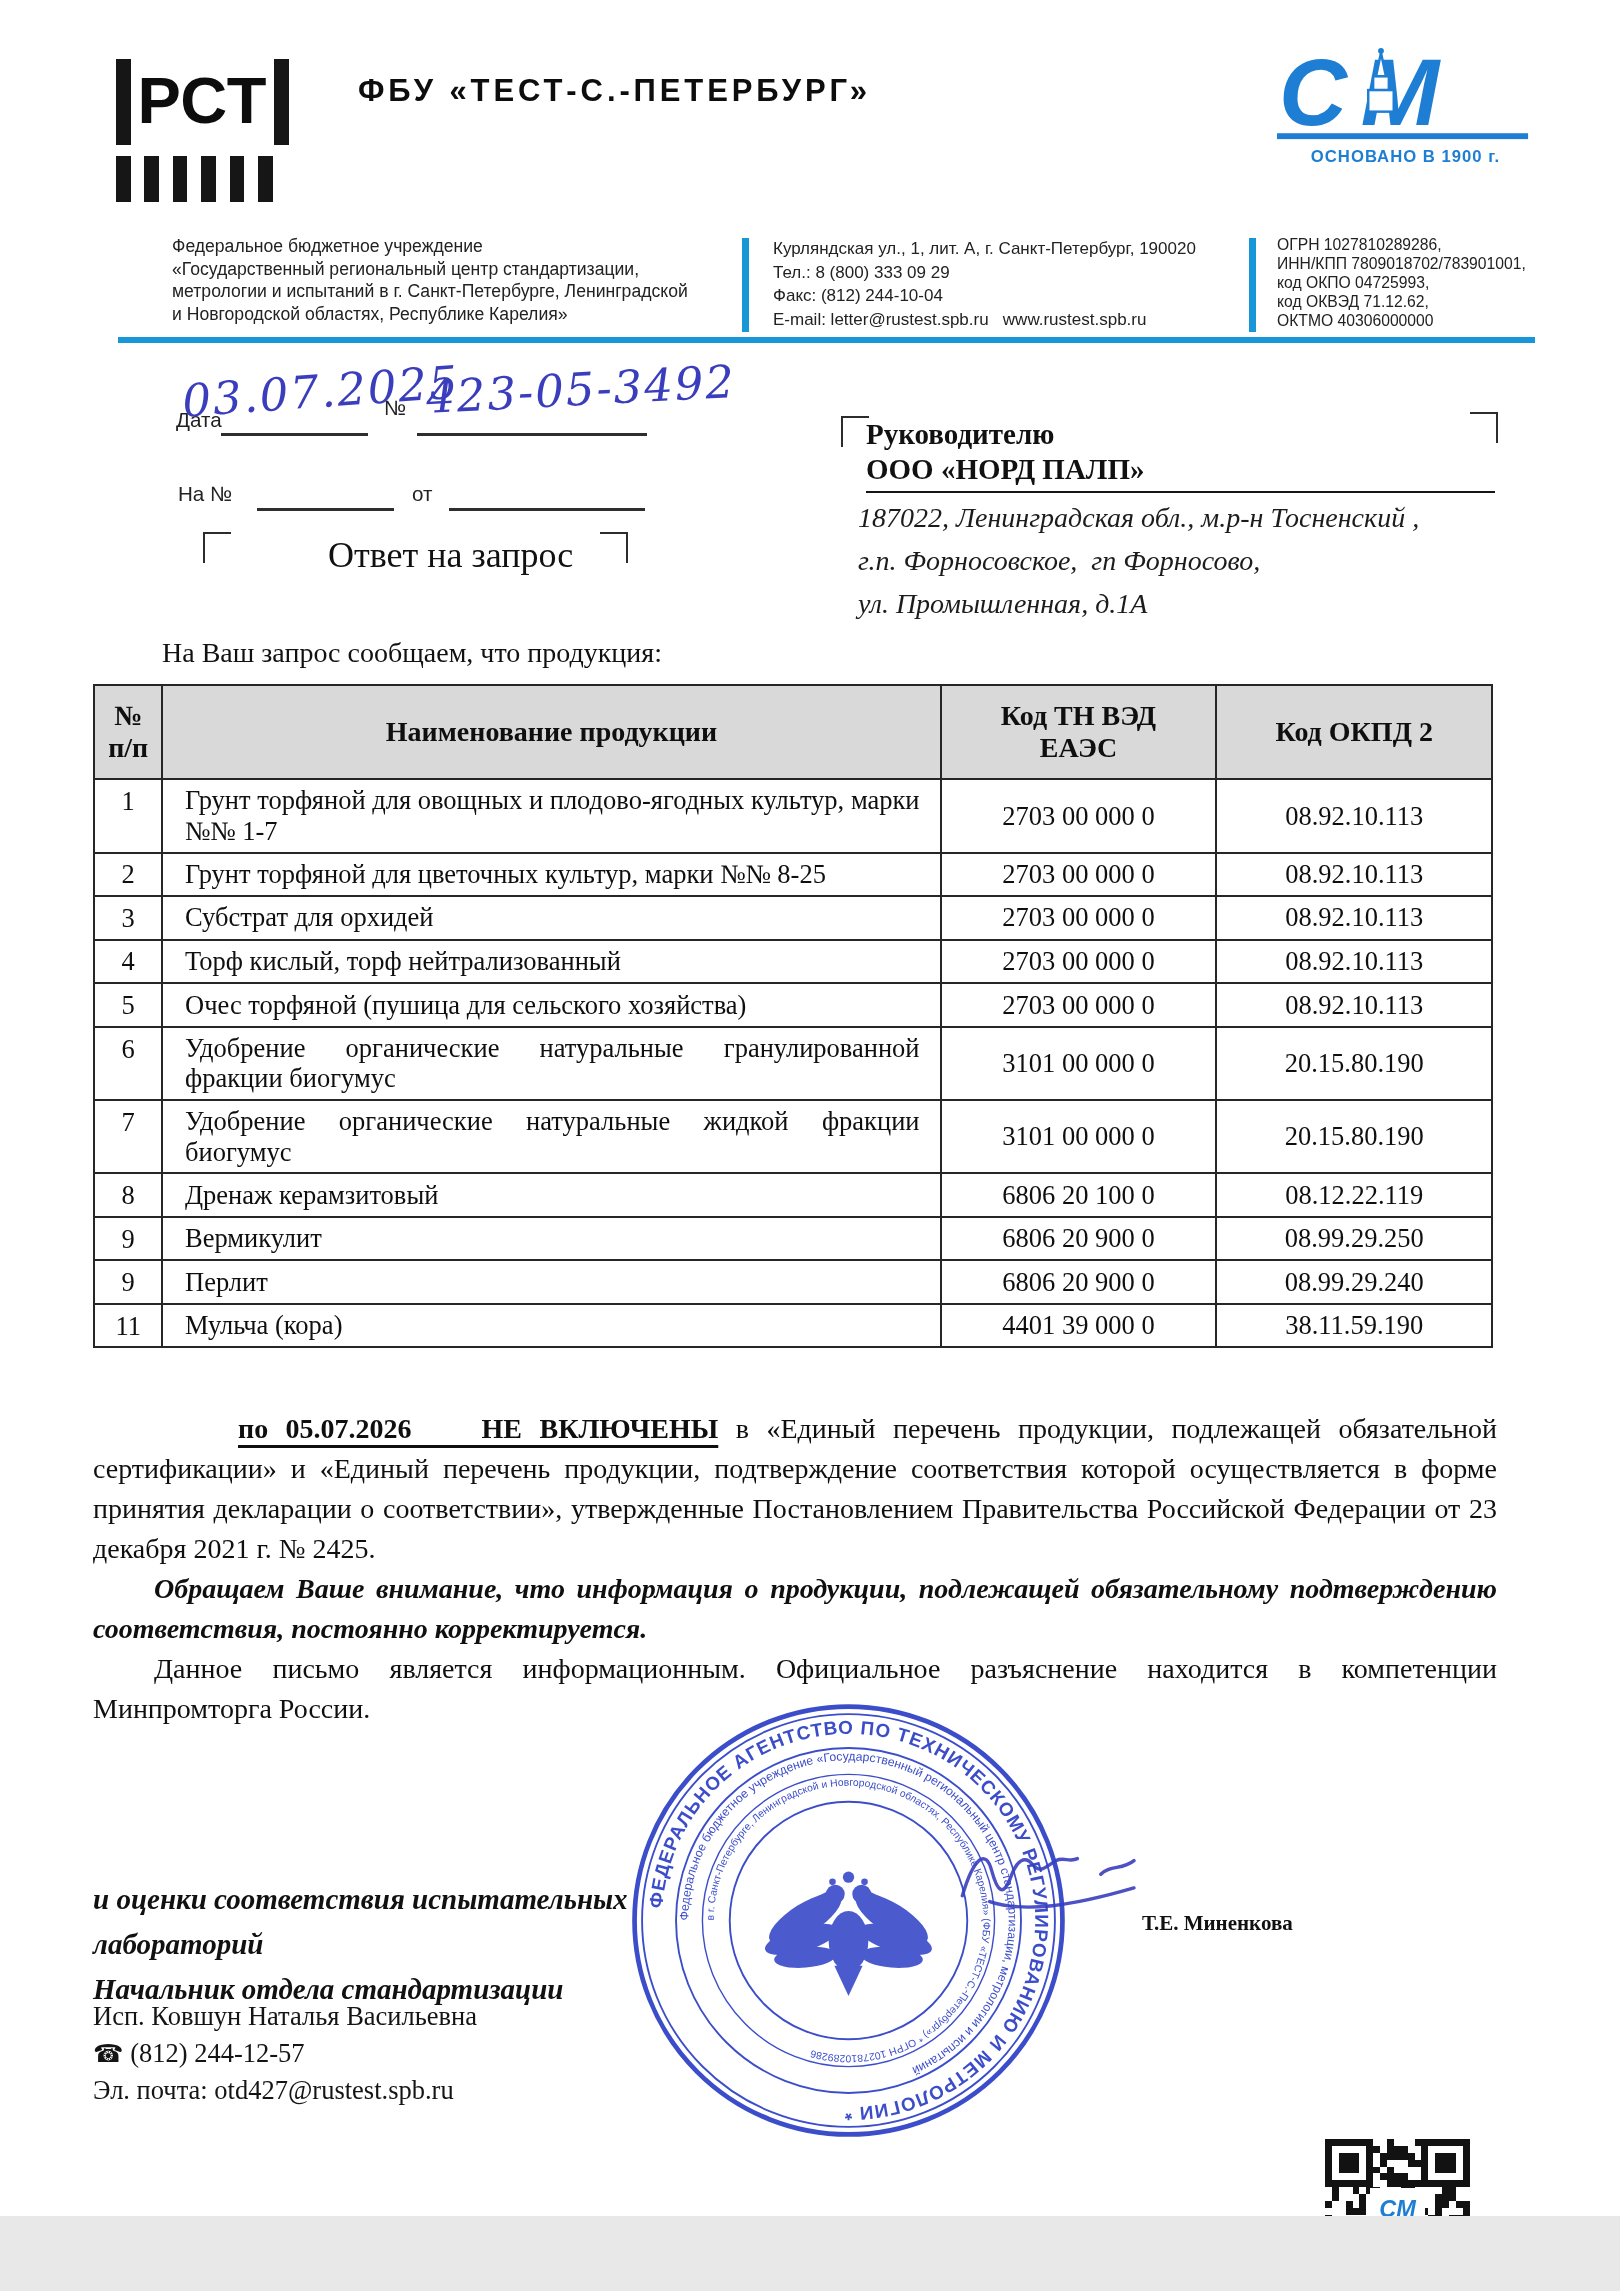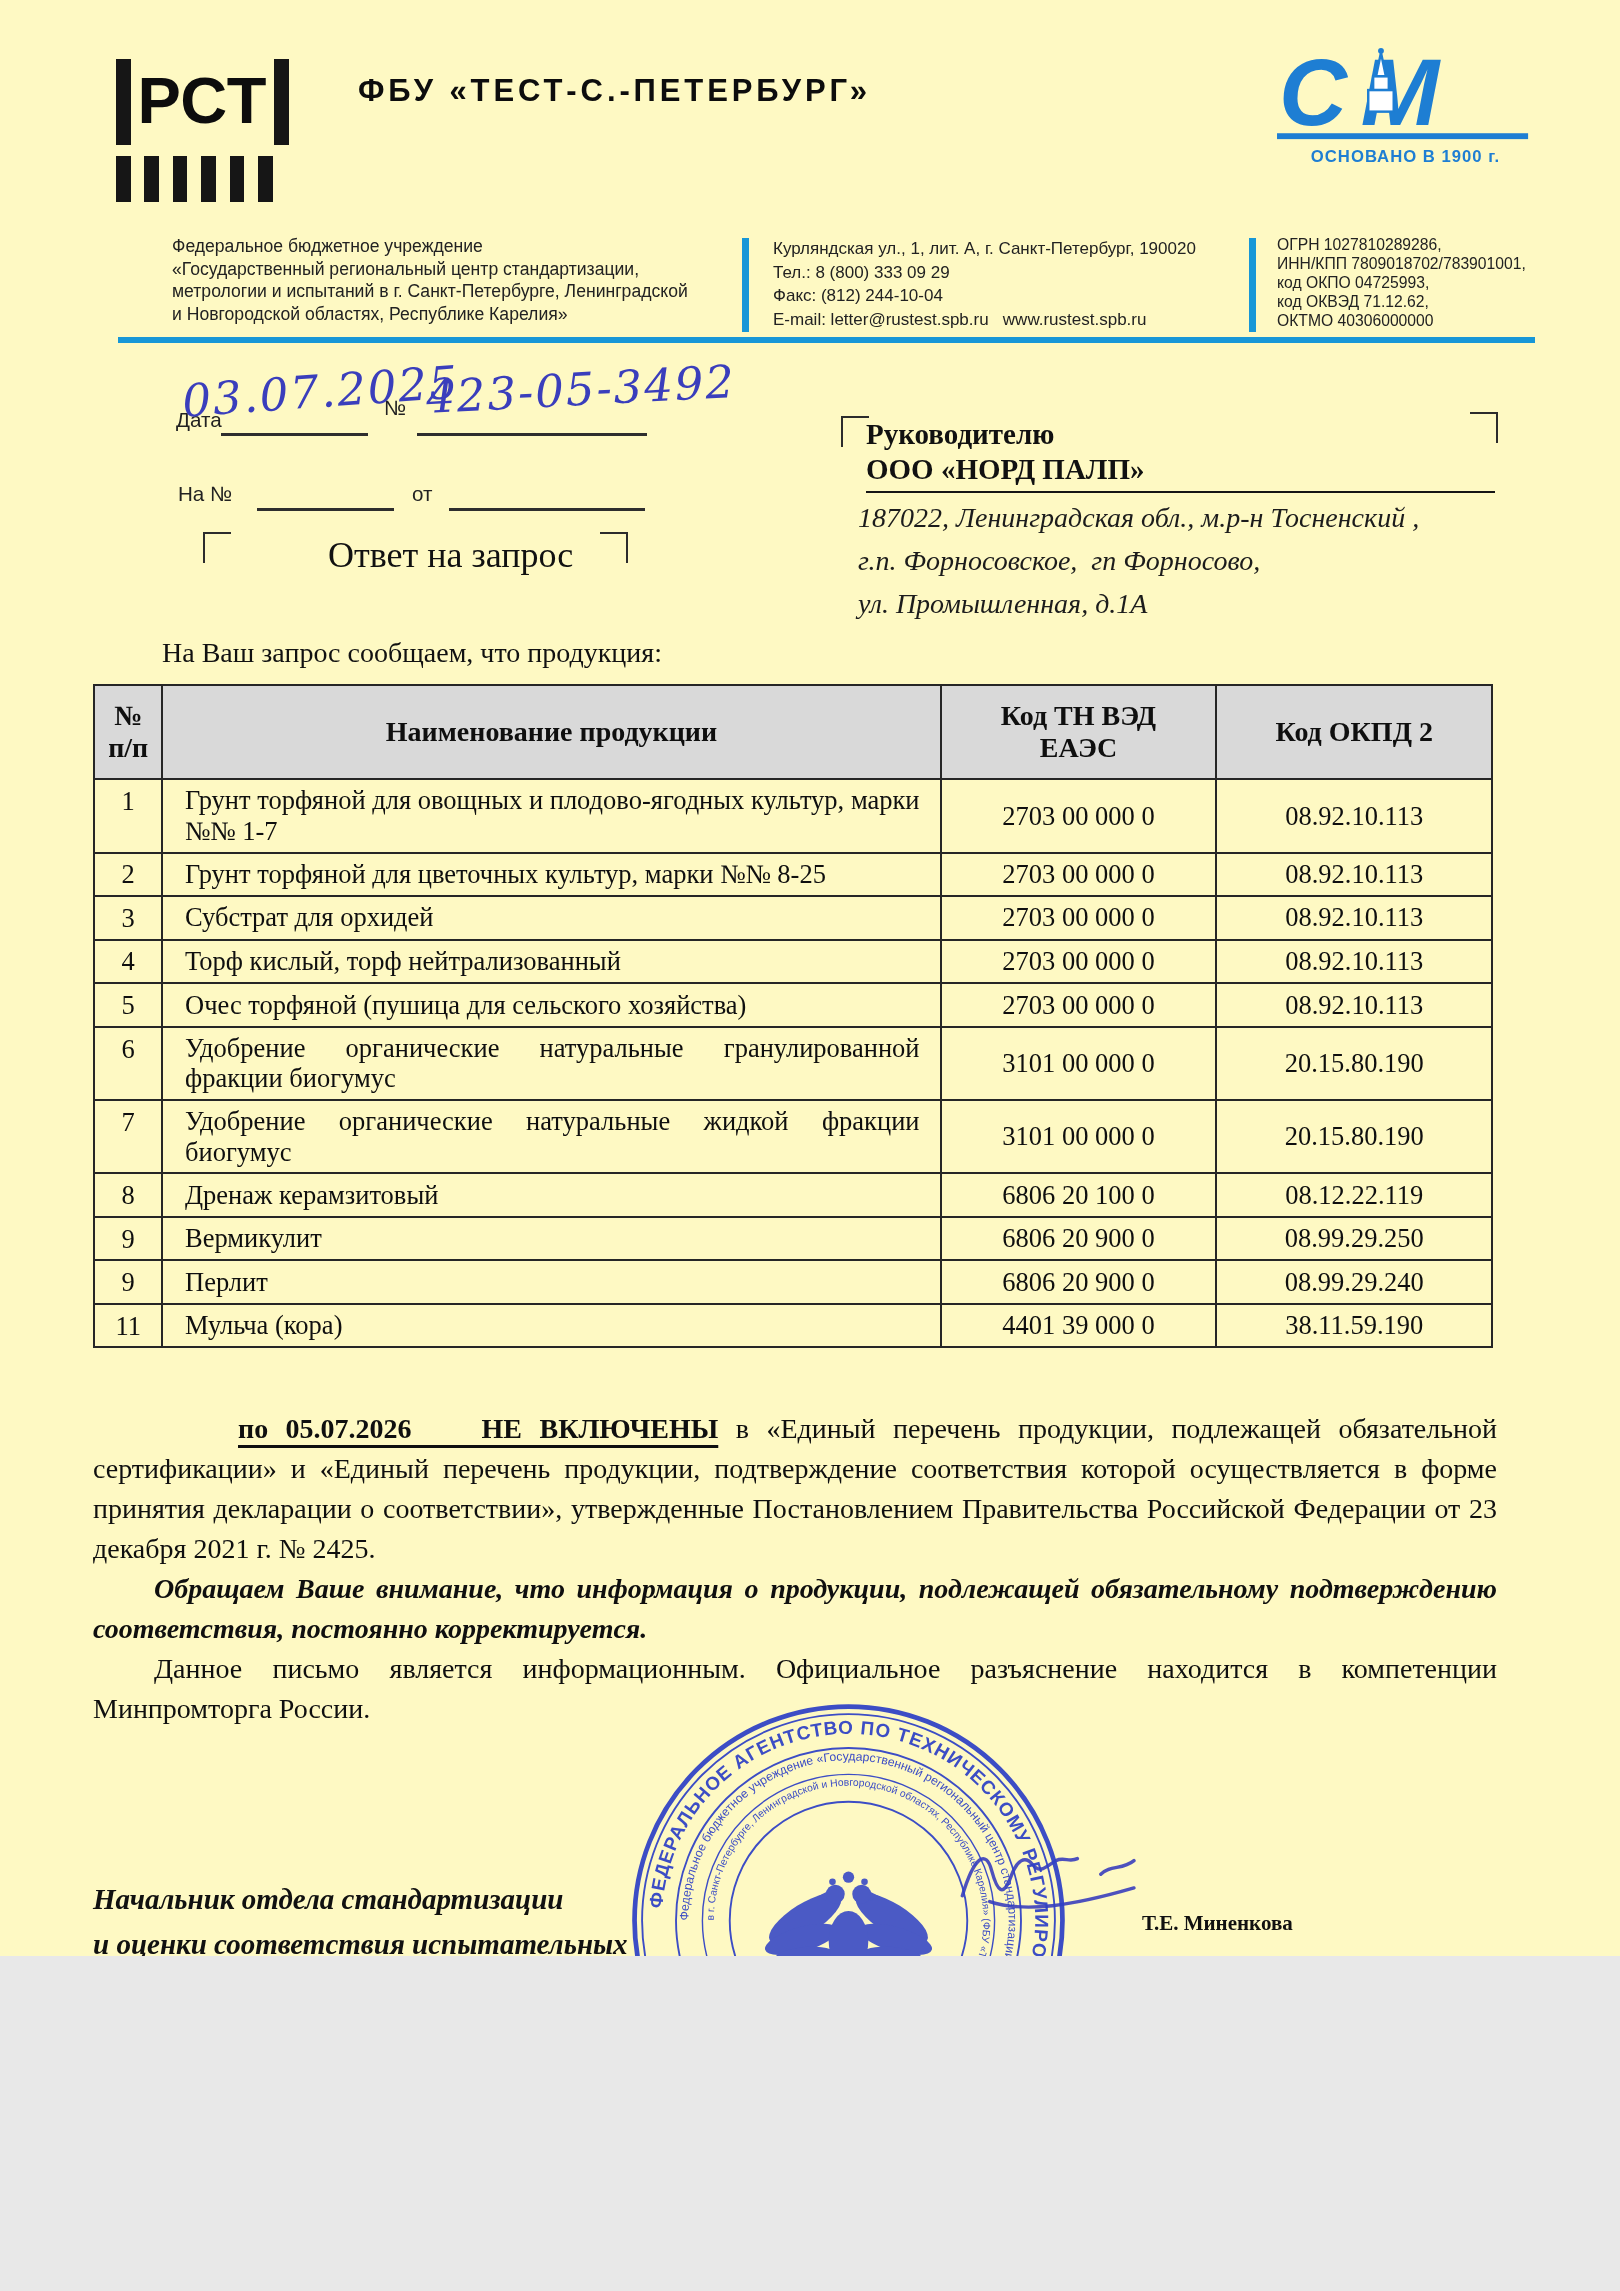"РСТ" .page { background: #fef9c3 -> #ffffff; height: 1956px -> 2216px }
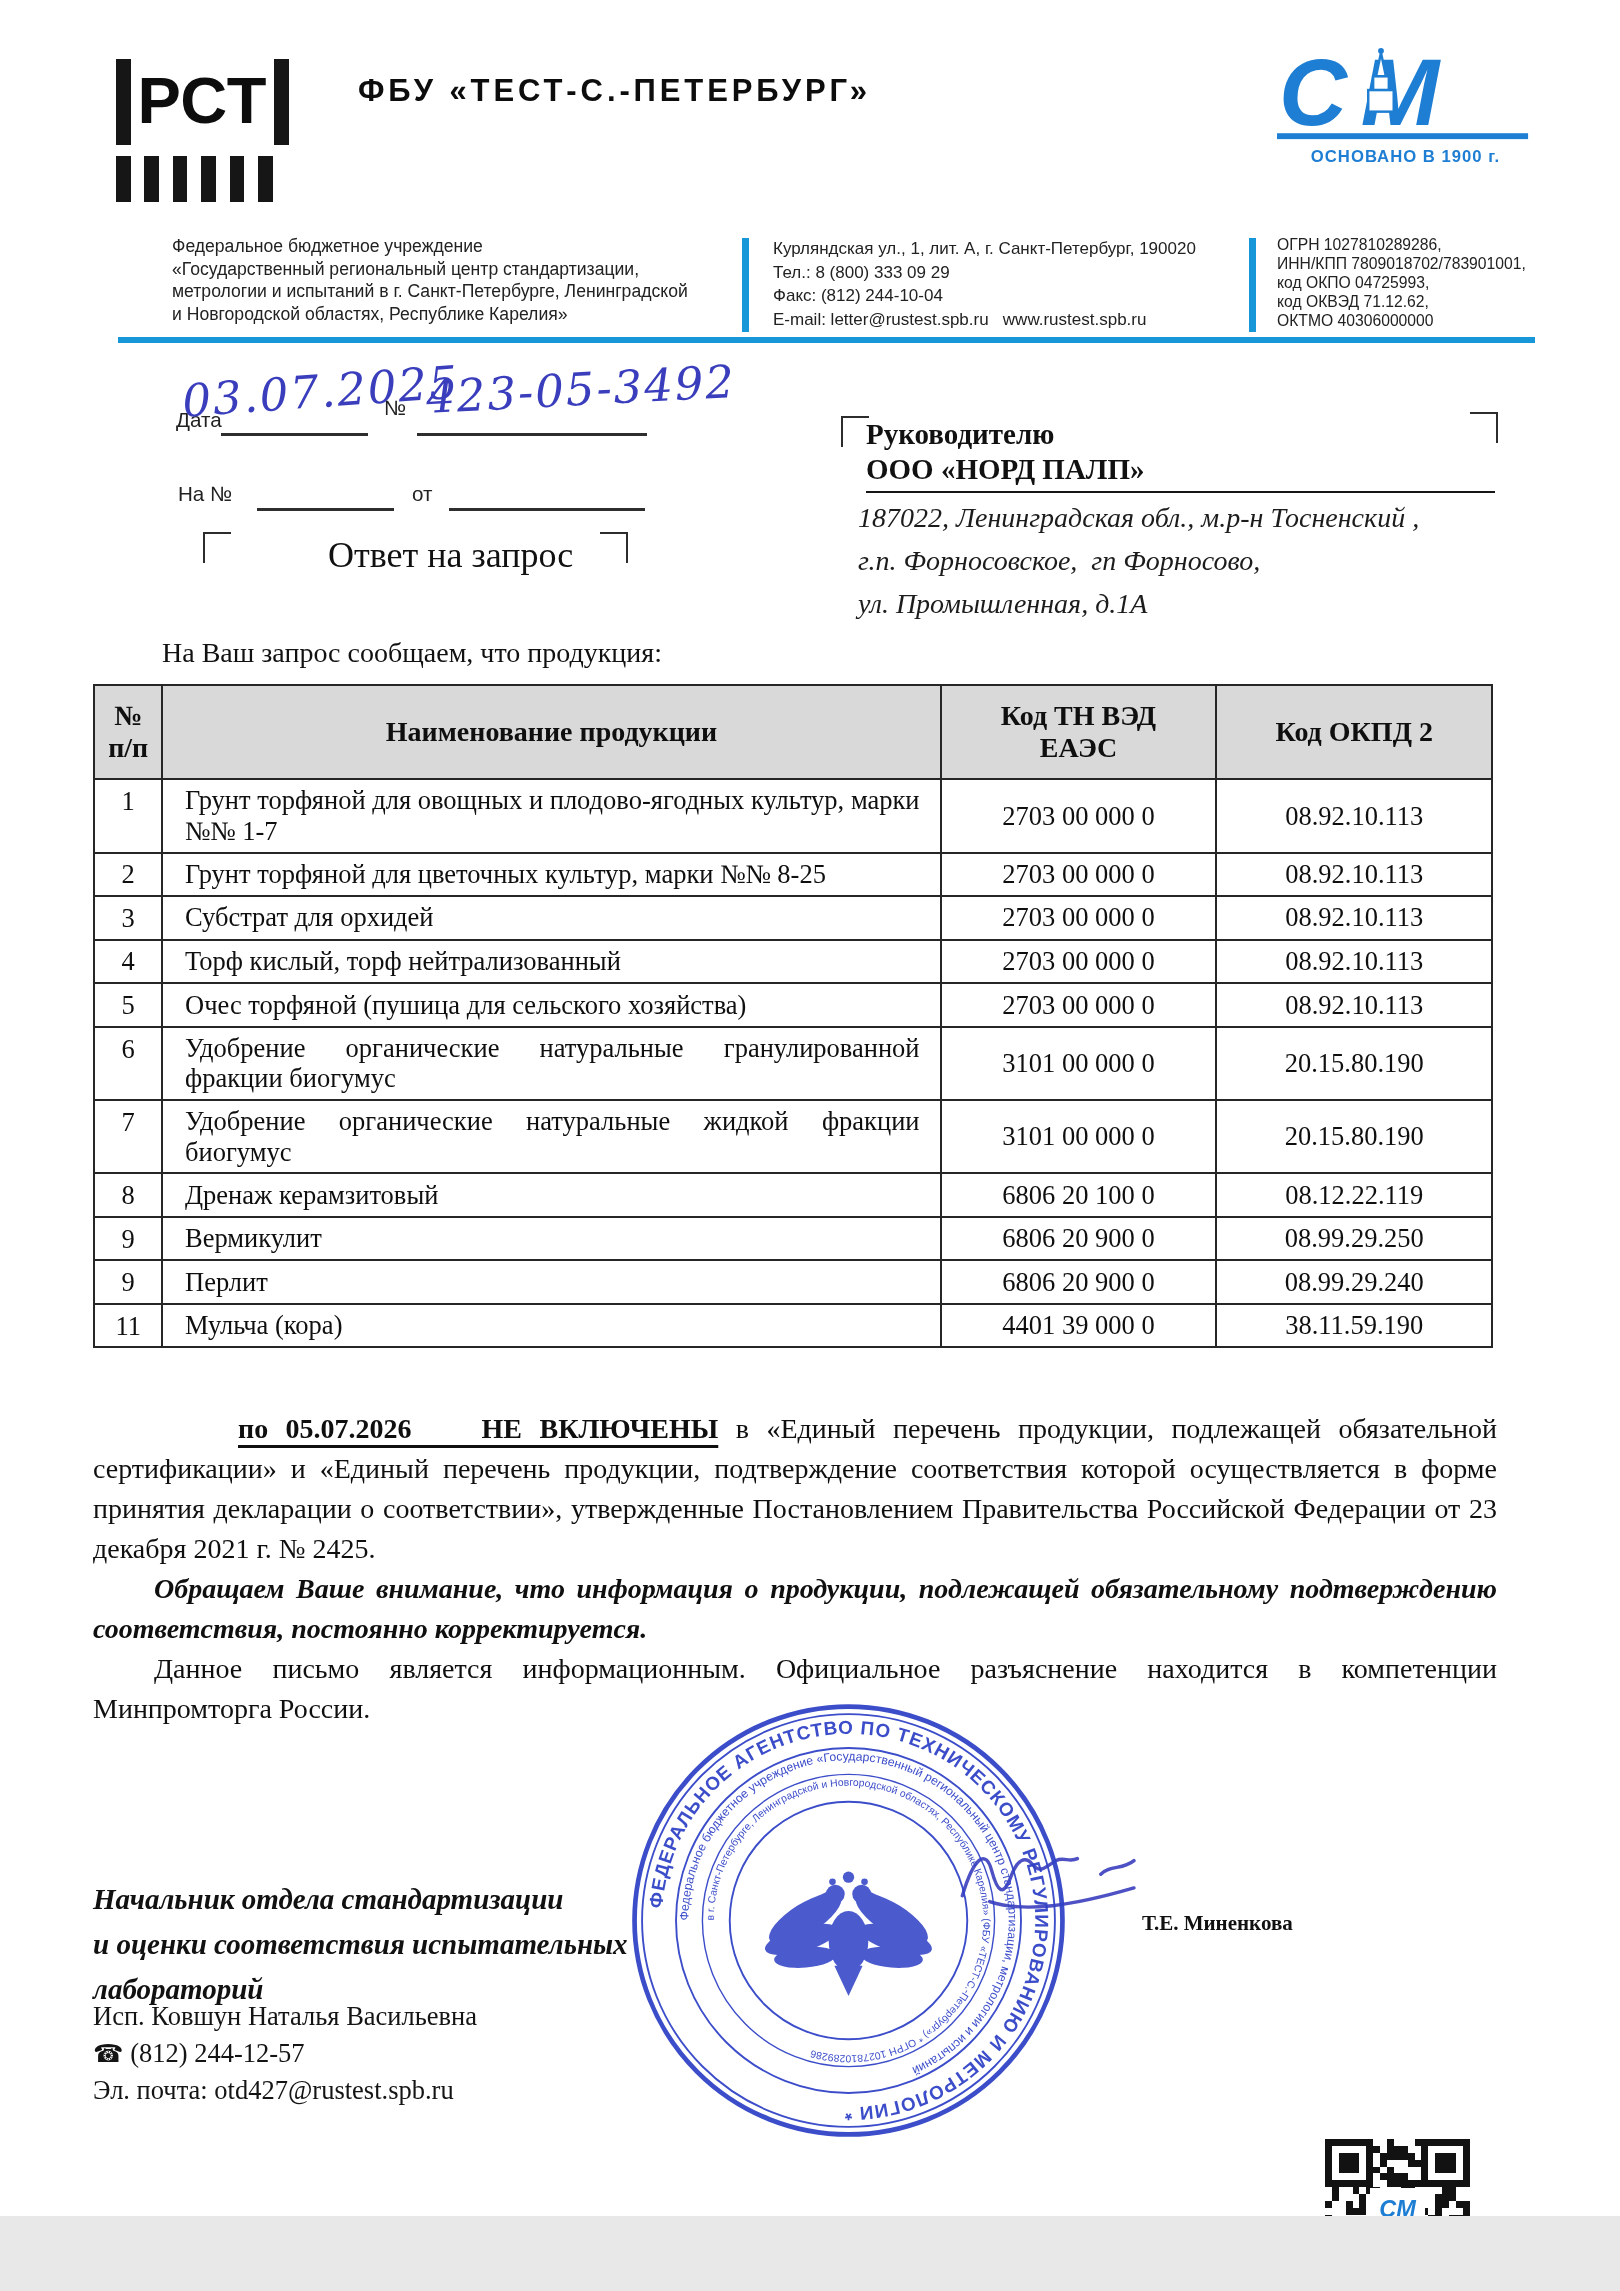"Начальник отдела стандартизации" div { order: before "и оценки соответствия испытательных" -> after "и оценки соответствия испытательных" }
